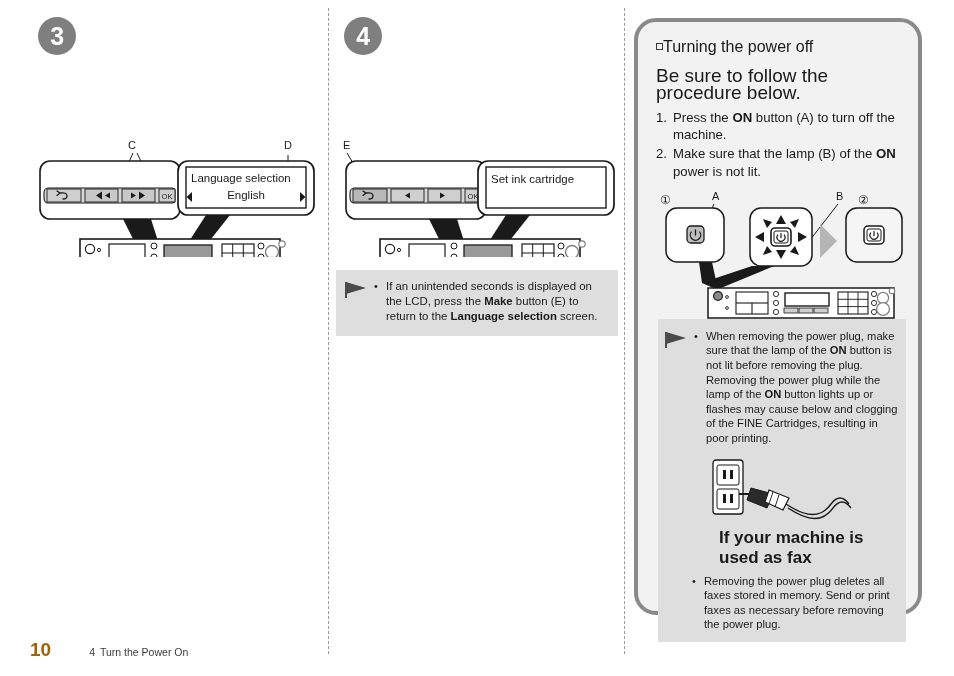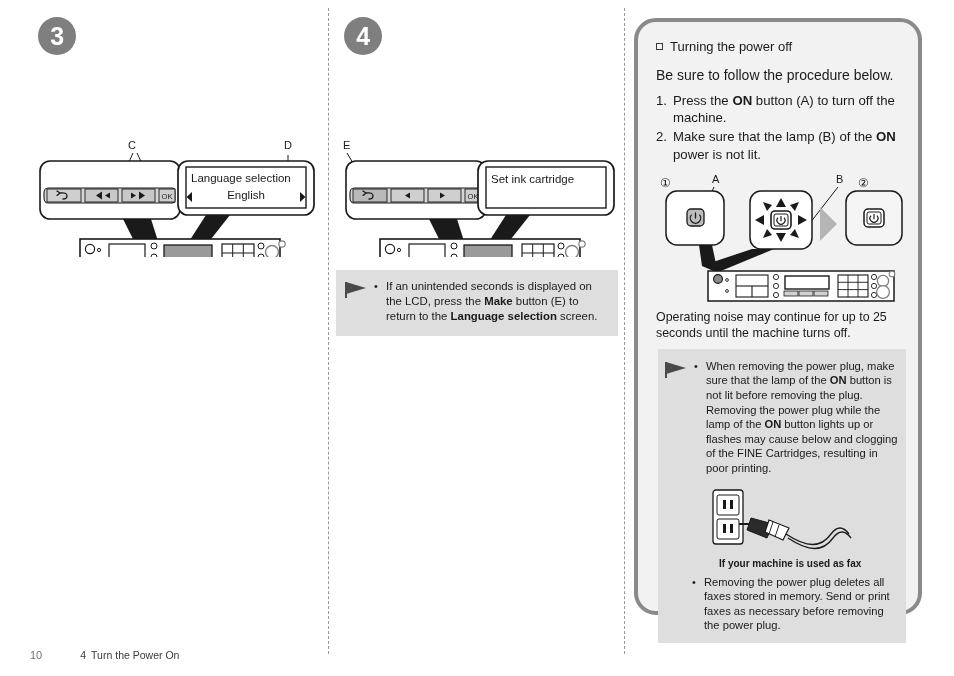"Turning the power off" .panel-head { font-size: 13px -> 16px; gap: 7px -> none }
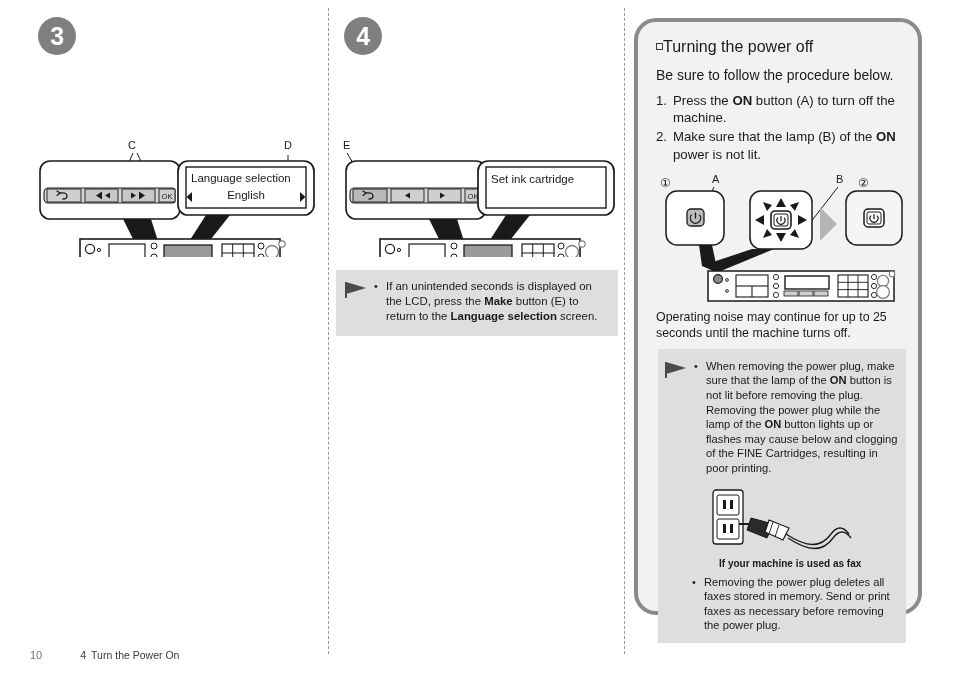"Be sure to follow the" .panel-lead { font-size: 14px -> 19px }
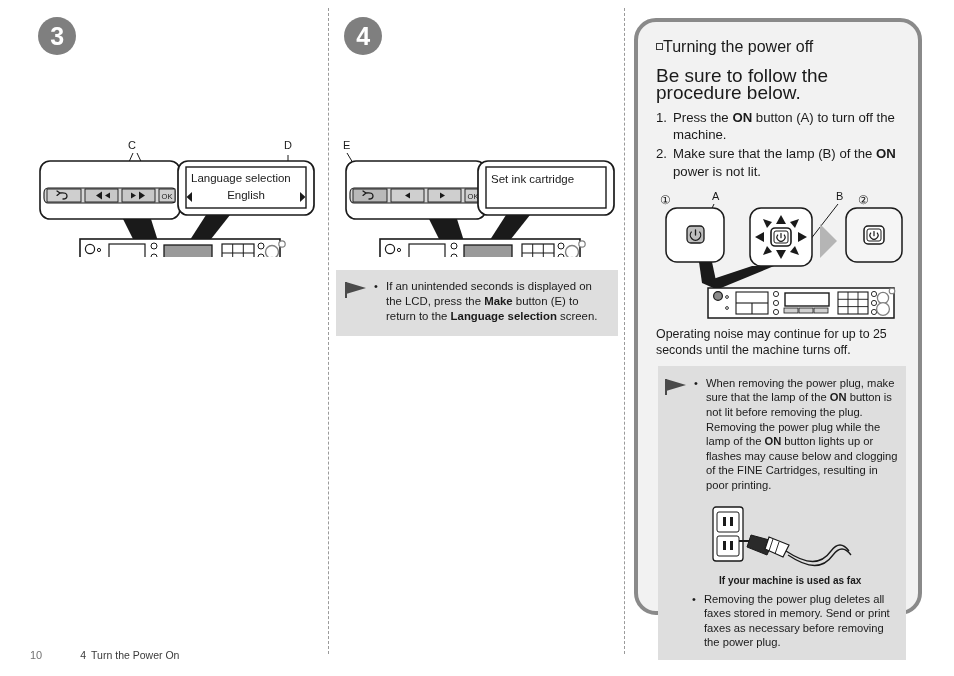"Operating noise may continue for" div.panel-after { html: <div>Operating noise may continue for up to 25 seconds until the machine turns off.</div> -> none }
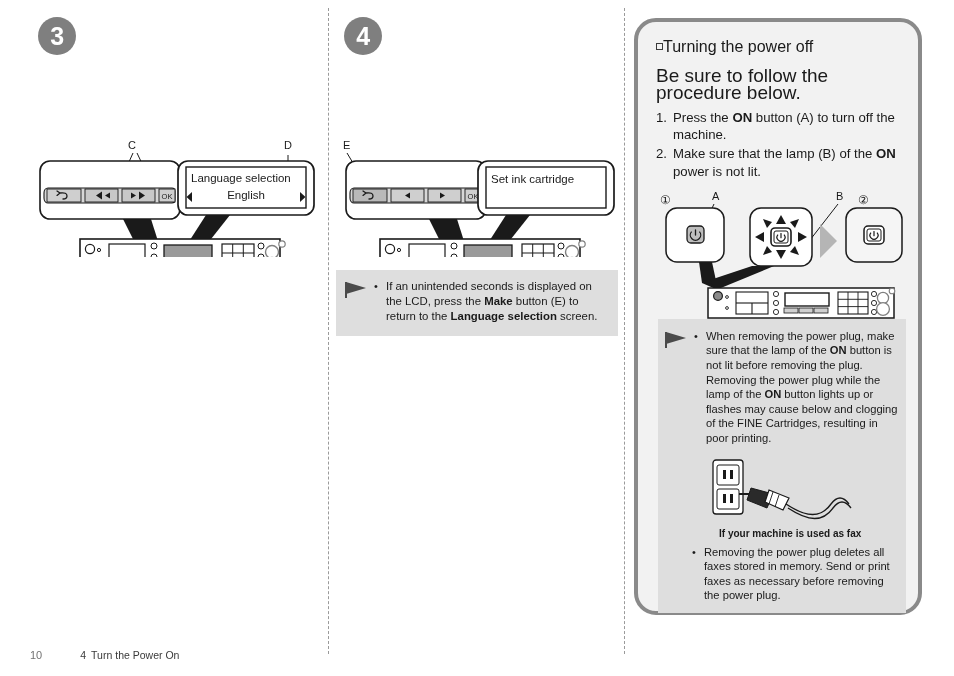"If your machine is used" .fax-head { font-size: 10px -> 17px }
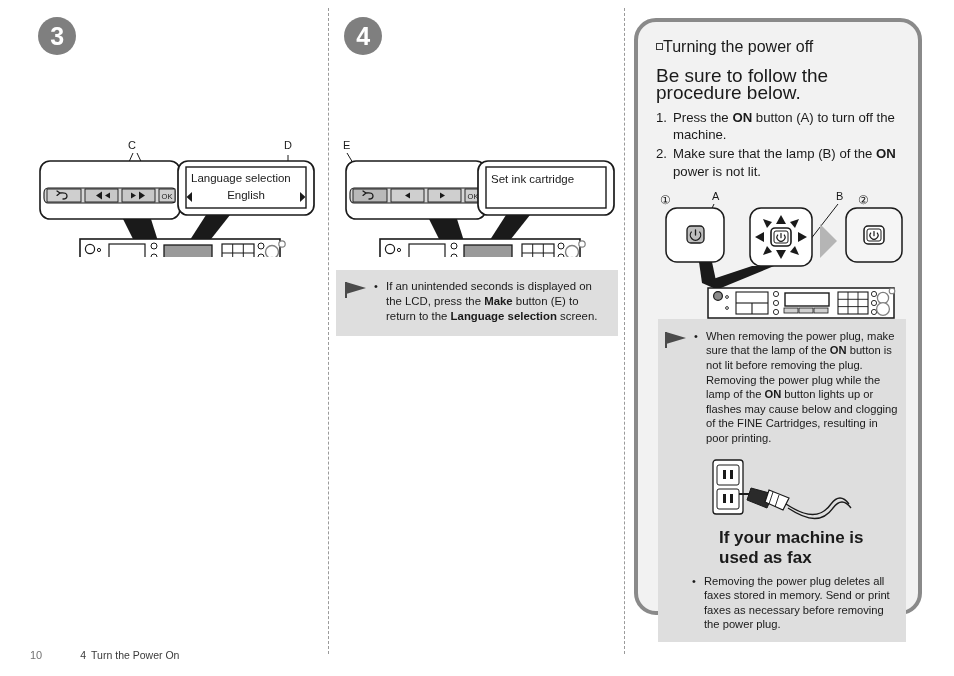"10" .pageno { color: #737373 -> #a16207; font-size: 11px -> 19px; font-weight: normal -> bold }
